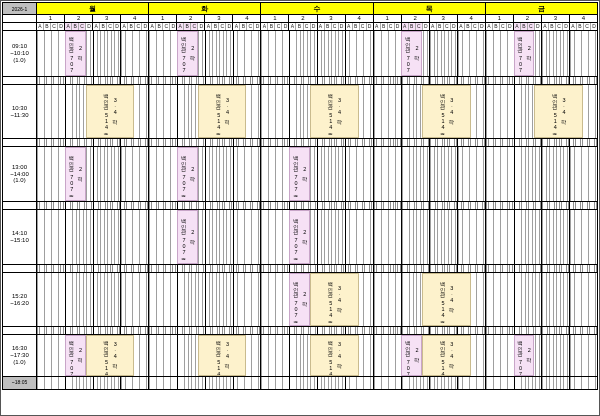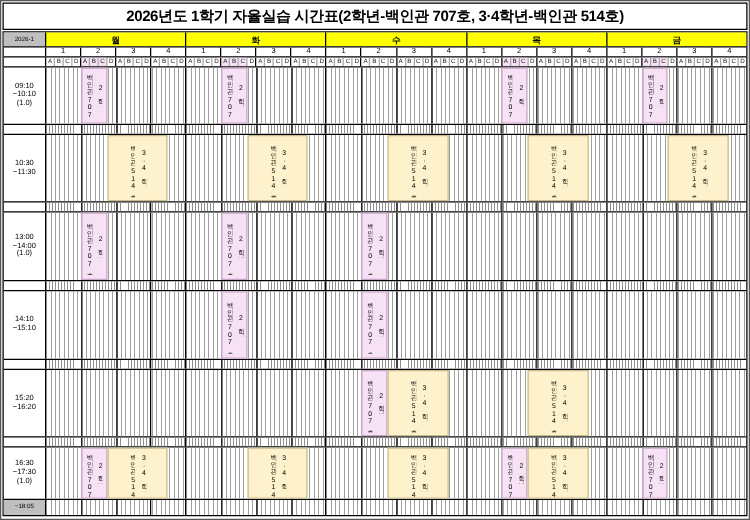"2026년도 1학기 자율실습 시간표(2학년-백인관 707호," div.title { html: <div>2026년도 1학기 자율실습 시간표(2학년-백인관 707호, 3·4학년-백인관 514호)</div> -> none }
